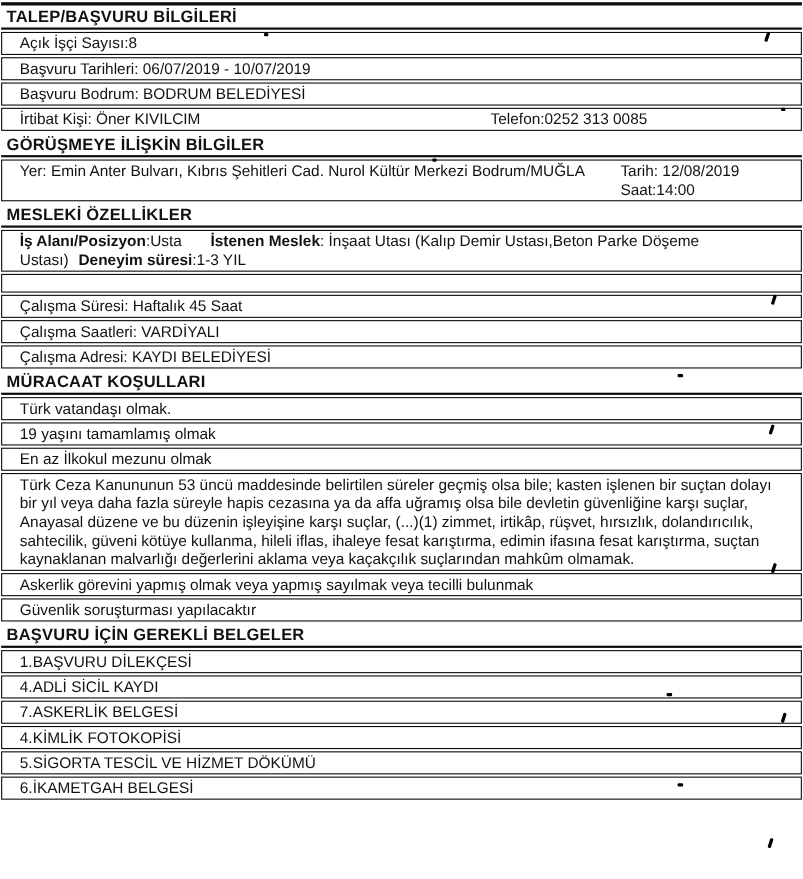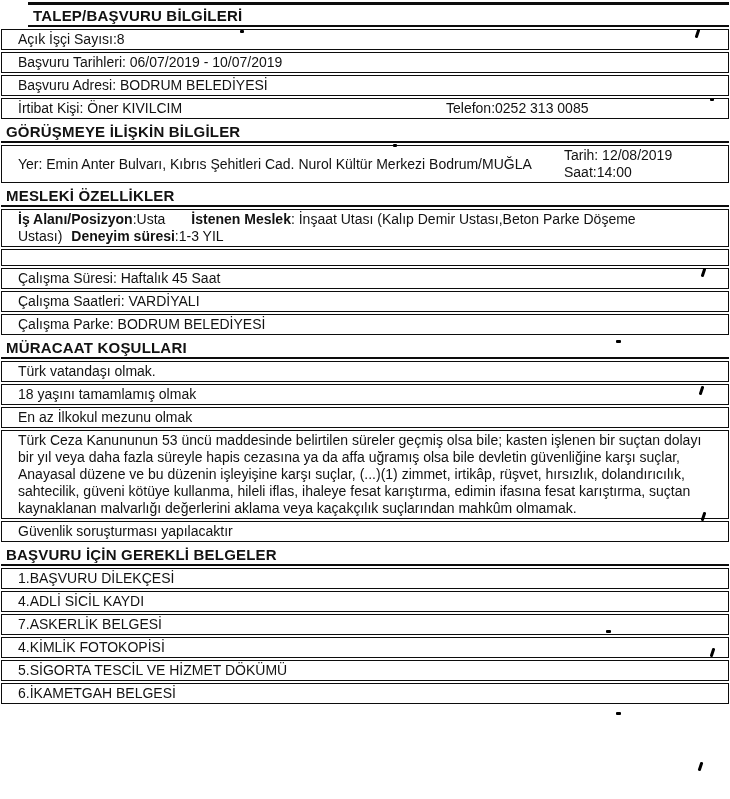"TALEP/BAŞVURU BİLGİLERİ" .section-header.first { margin-left: 27px -> none }
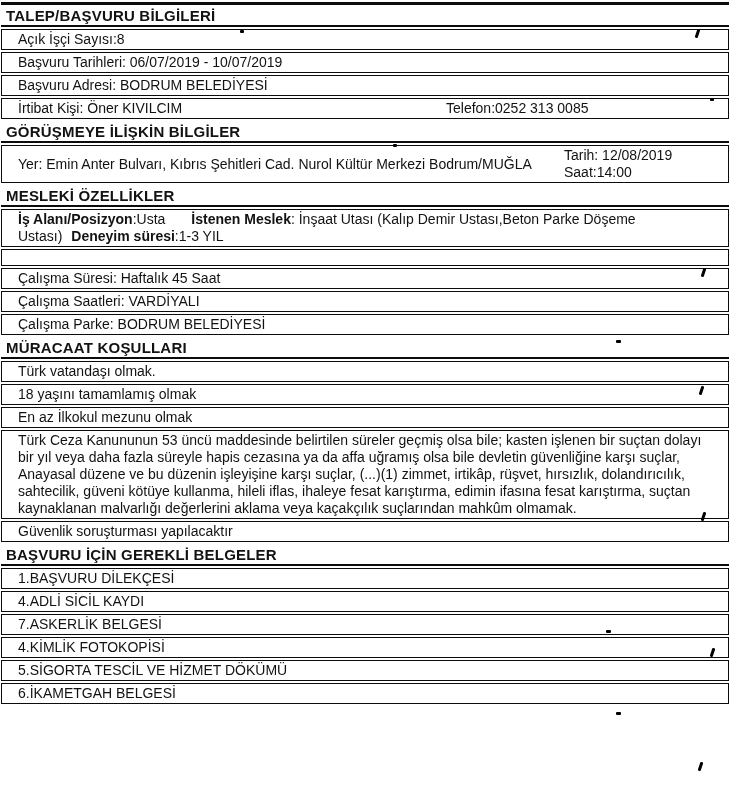"Başvuru Adresi: BODRUM BELEDİYESİ" div.row { text: Adresi -> Bodrum }
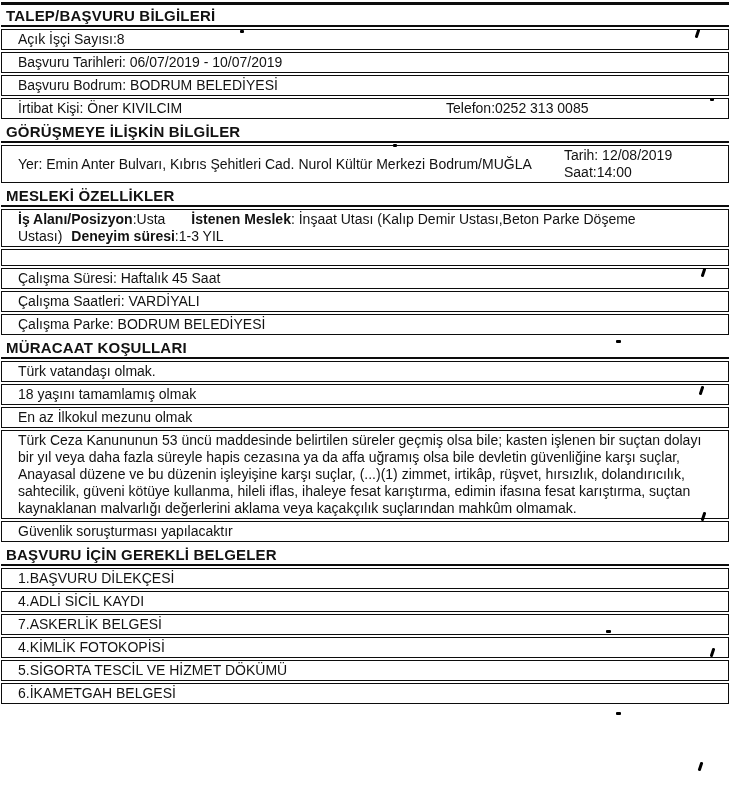"Yer: Emin Anter Bulvarı, Kıbrıs" .two-col { align-items: center -> none }
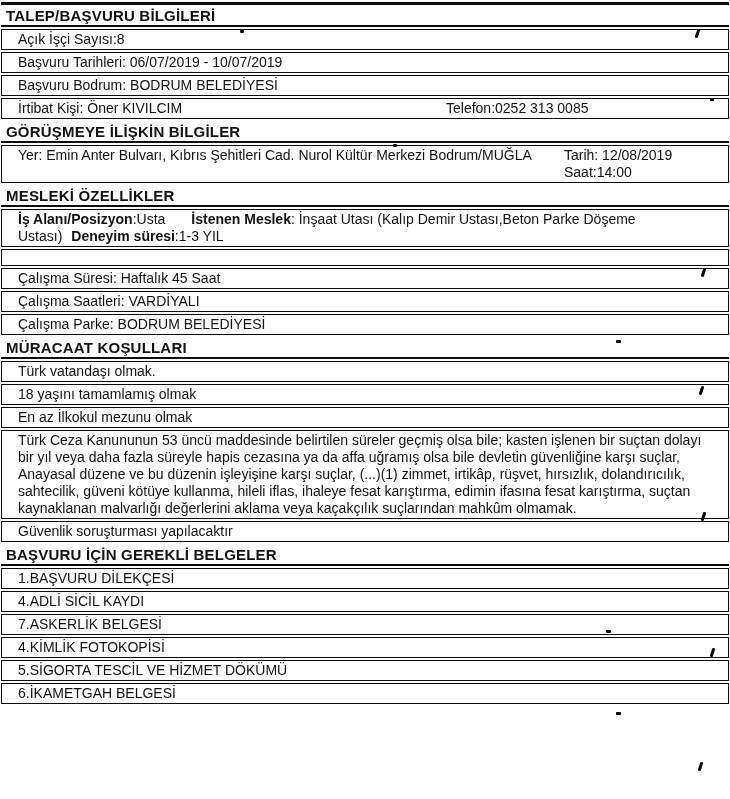"Çalışma Parke: BODRUM BELEDİYESİ" div.row { text: Parke: BODRUM -> Adresi: KAYDI }
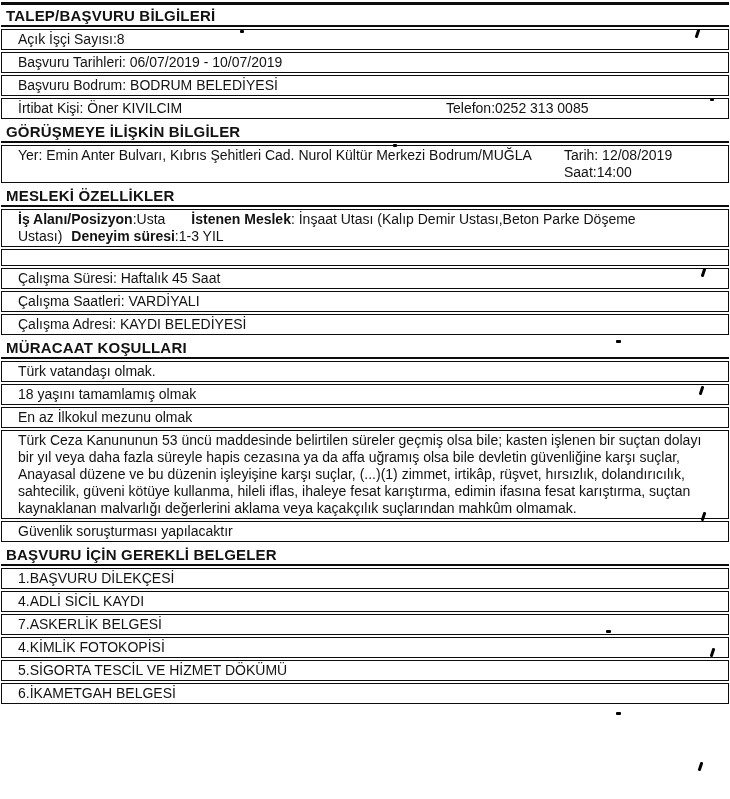"18 yaşını tamamlamış olmak" div.row { text: 18 -> 19 }
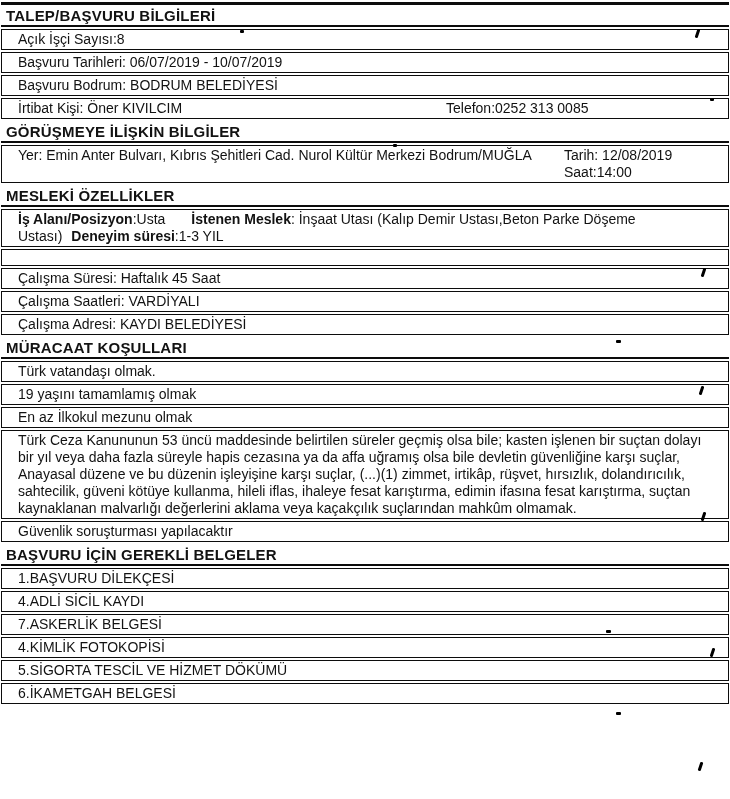"Askerlik görevini yapmış olmak veya" div.row { html: none -> <div>Askerlik görevini yapmış olmak veya yapmış sayılmak veya tecilli bulunmak</div> }
